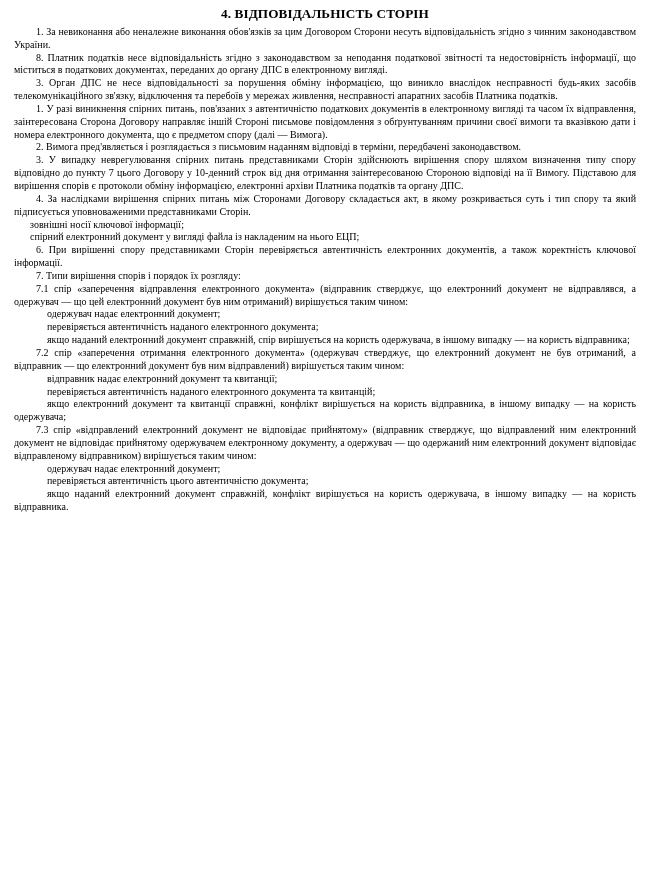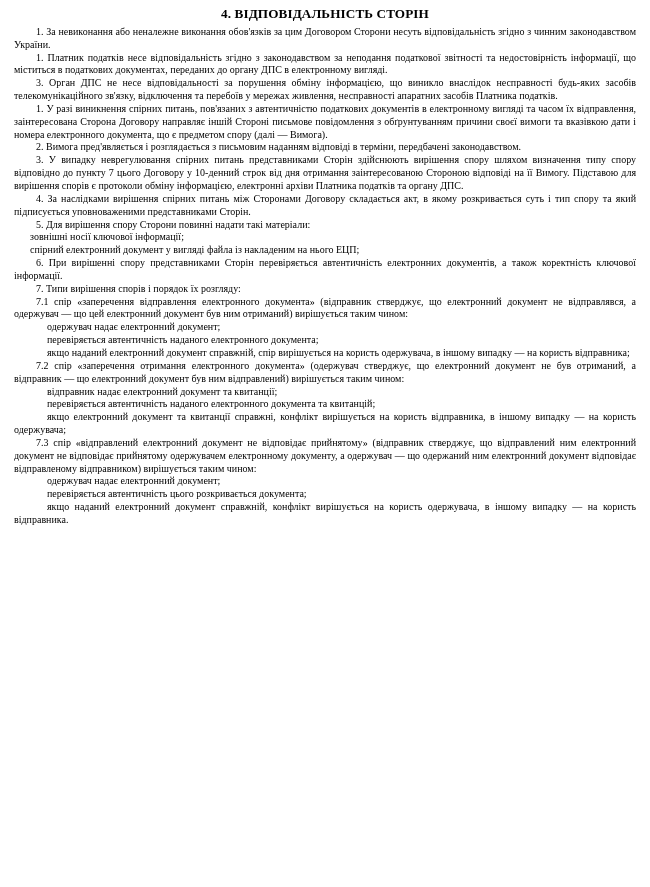"1. Платник податків несе" p.para { text: 1 -> 8 }
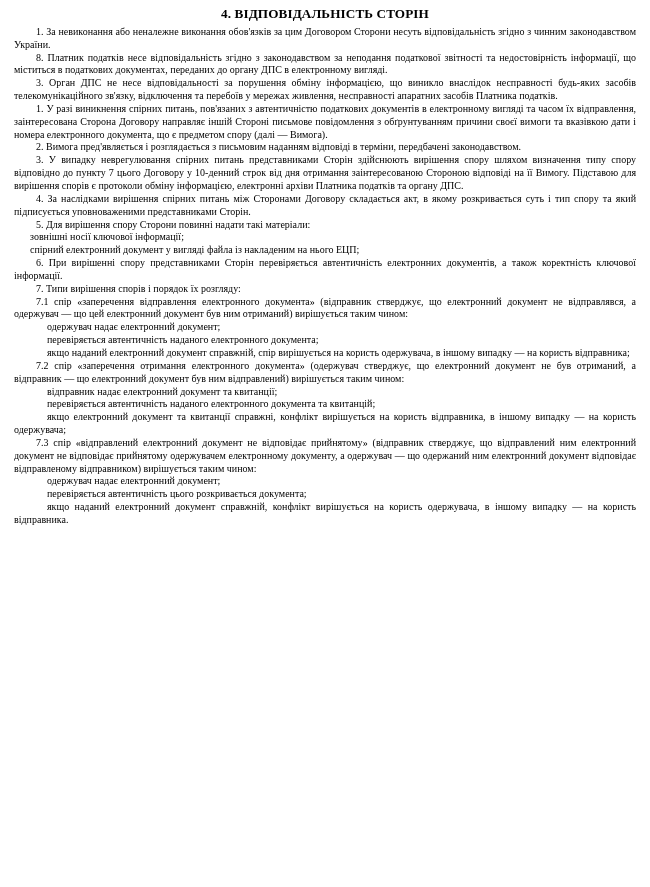"5. Для вирішення спору Сторони" p.para { html: <p>5. Для вирішення спору Сторони повинні надати такі матеріали:</p> -> none }
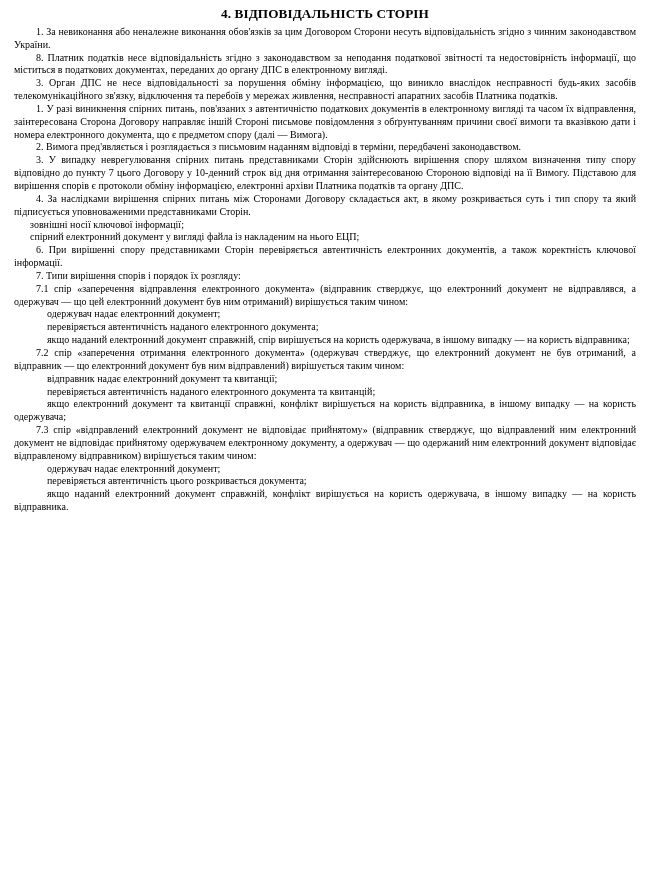"перевіряється автентичність цього" p.para { text: розкривається -> автентичністю }
